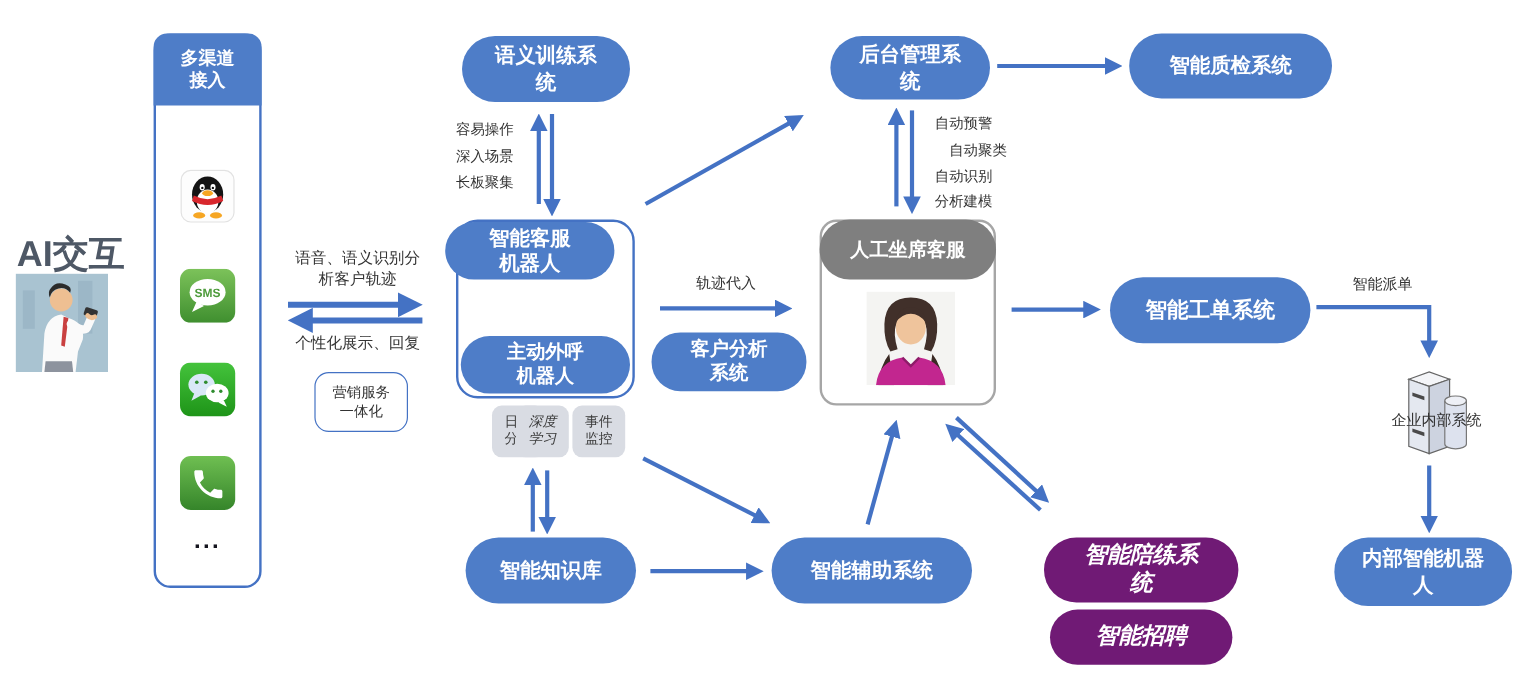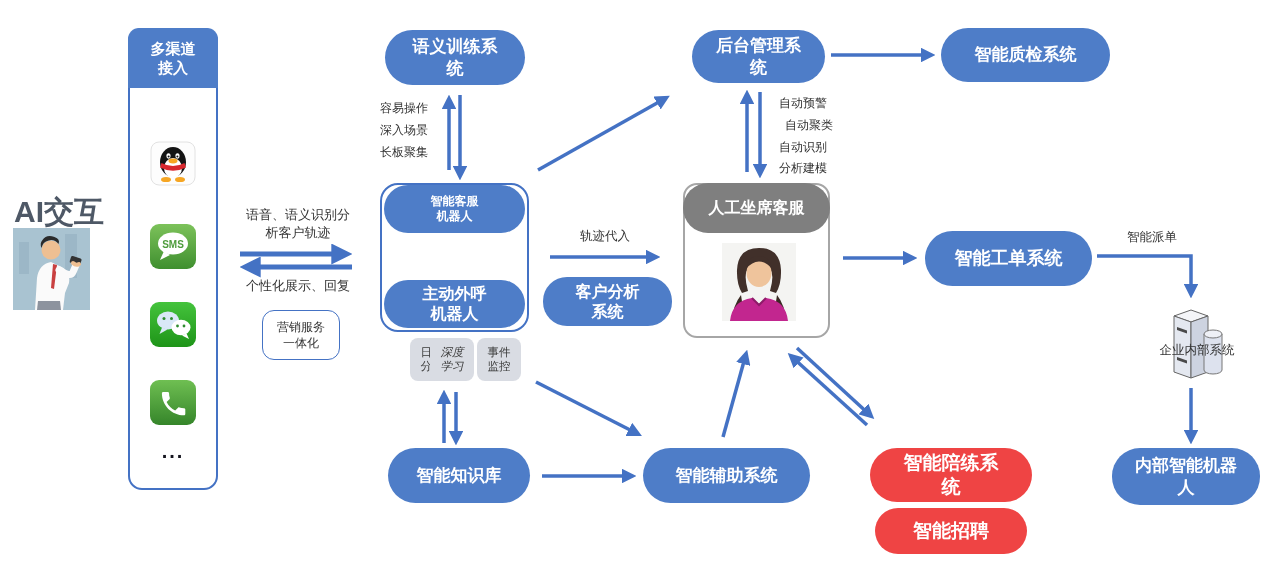"自动聚类" div.label { text-align: center -> right }
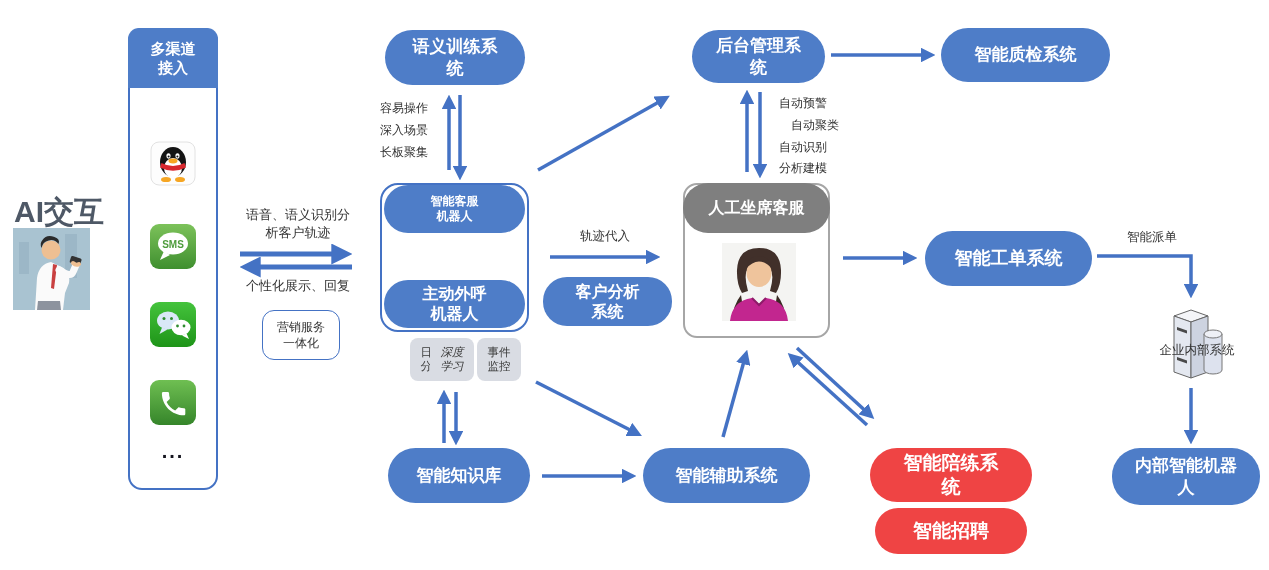"智能客服" div.node { font-size: 12px -> 17px; left: 384px -> 371px }
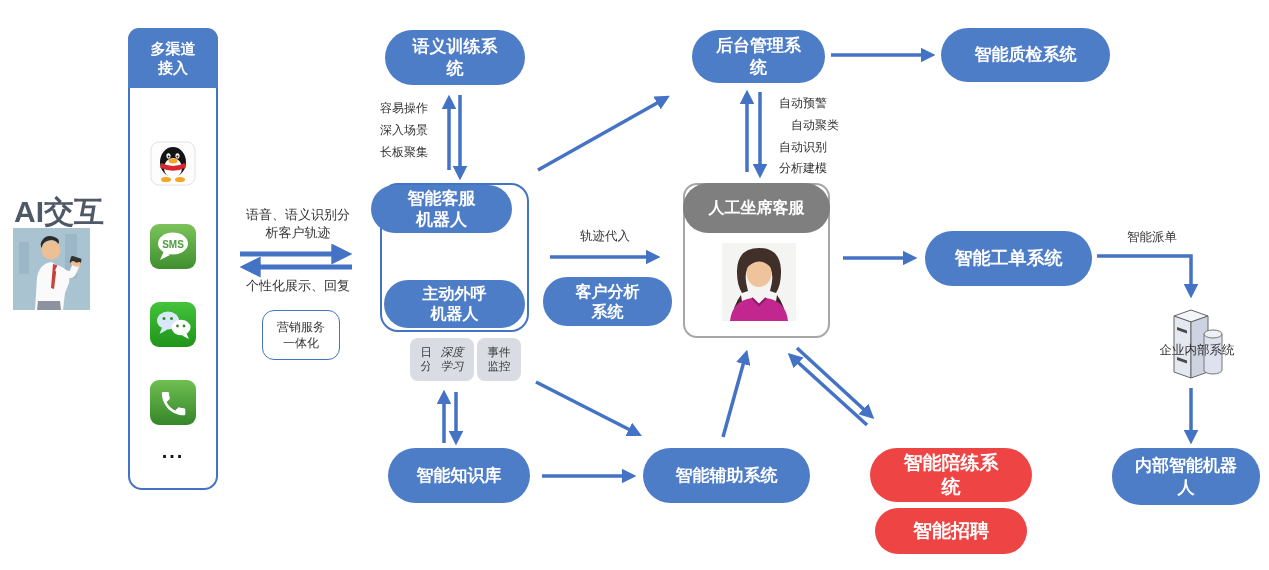"智能陪练系" .lblue { background: #ef4444 -> #701a75; font-style: none -> italic }
